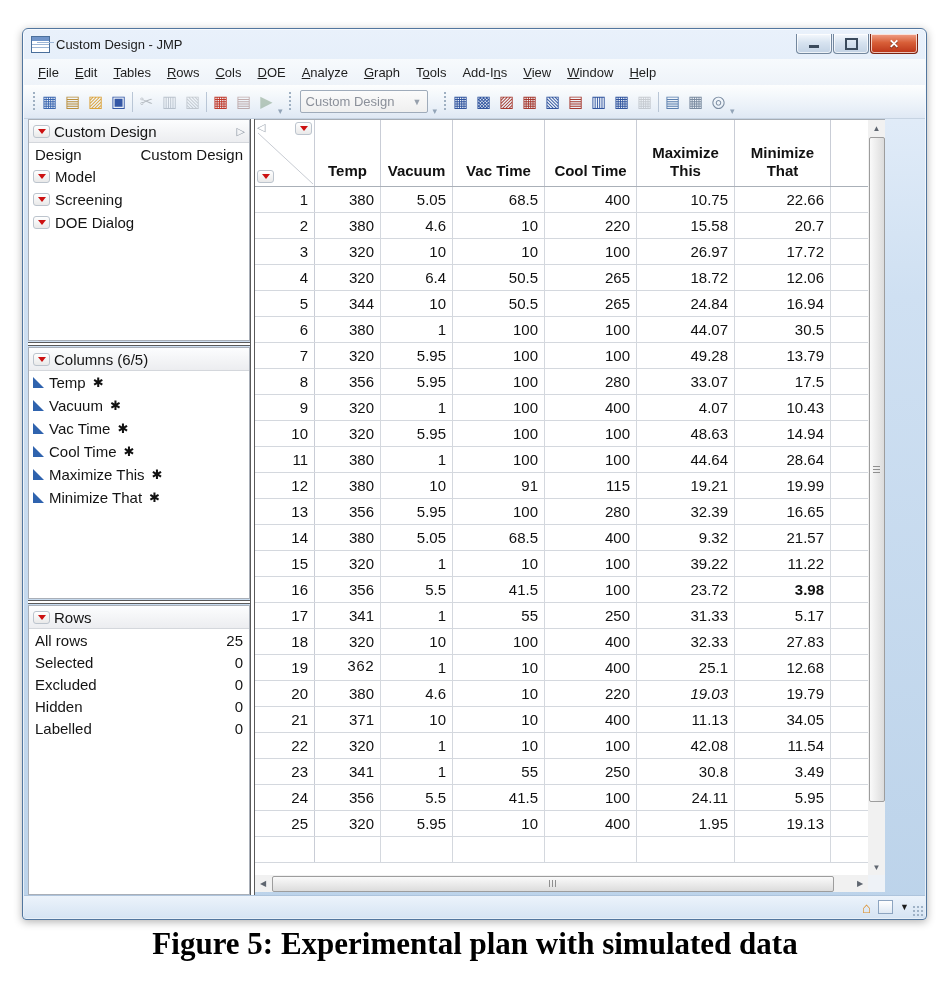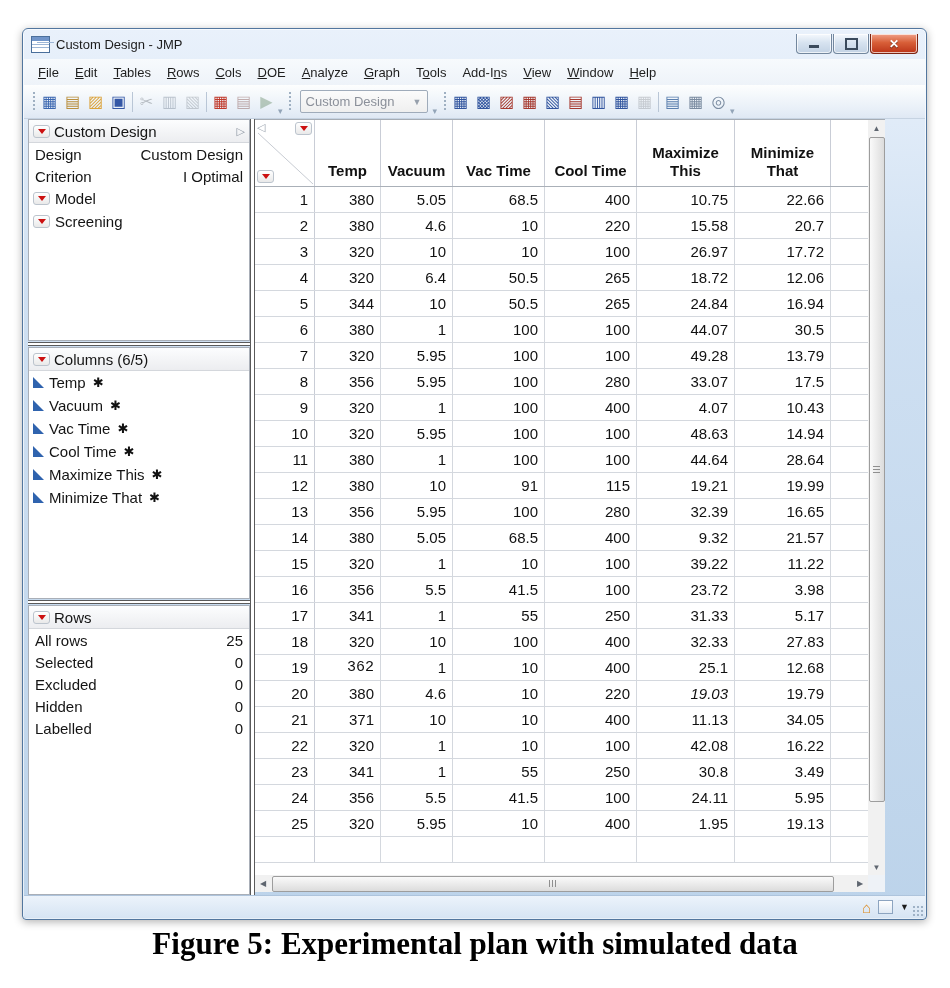"Criterion" div.prow { html: <div> <span>Criterion</span> <span>I Optimal</span> </div> -> none }
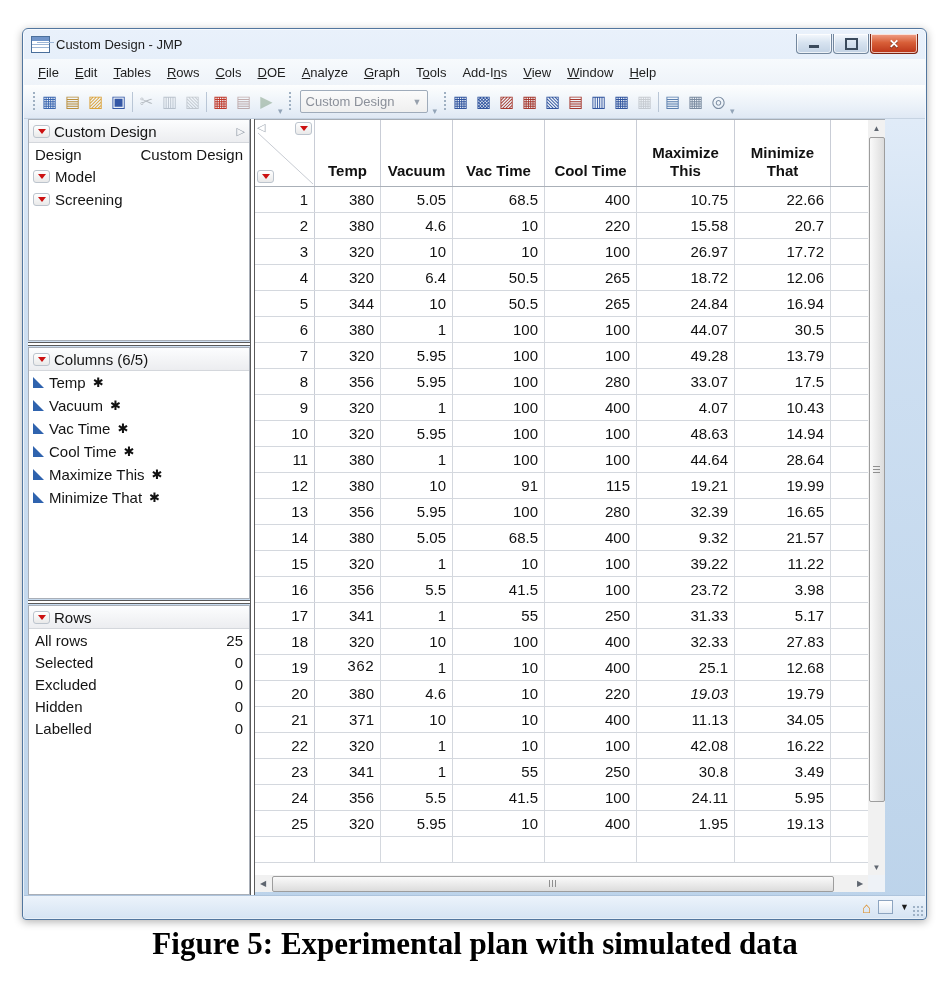"DOE Dialog" div.pitem { html: none -> <div> <span> <i></i> </span> <span>DOE Dialog</span> </div> }
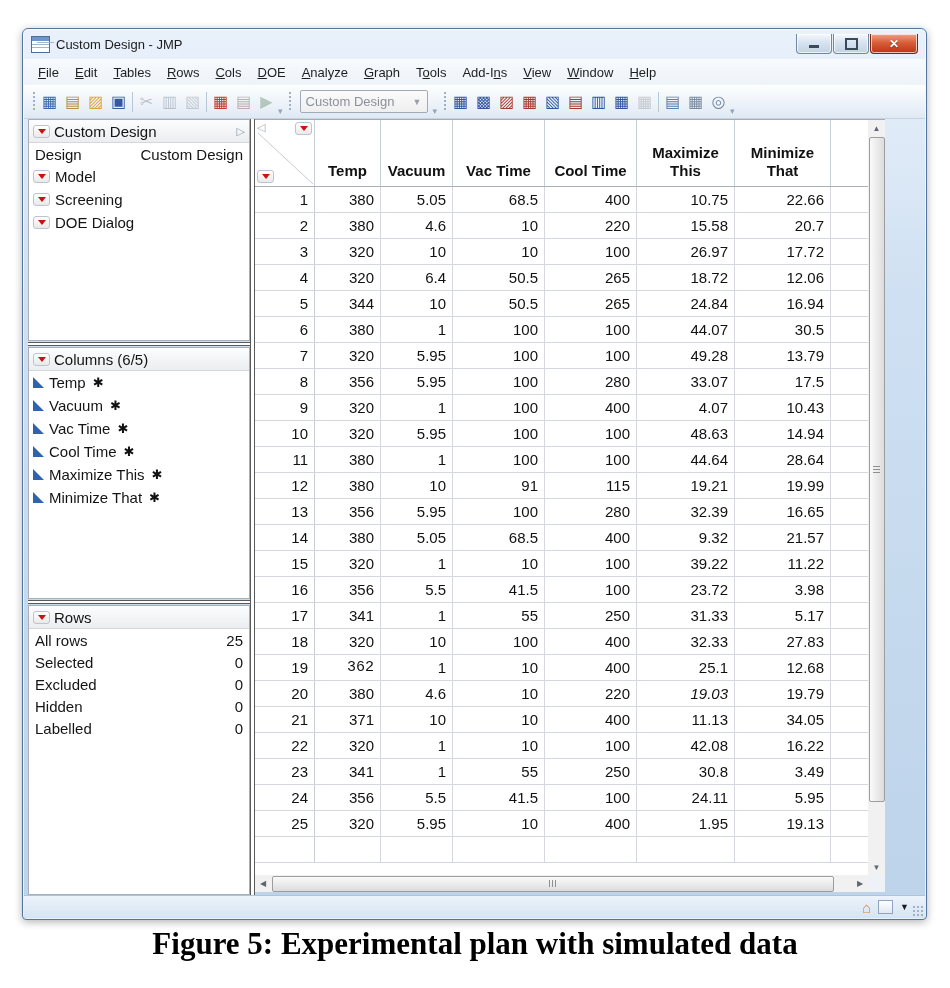"3.98" div.td { font-weight: none -> bold }
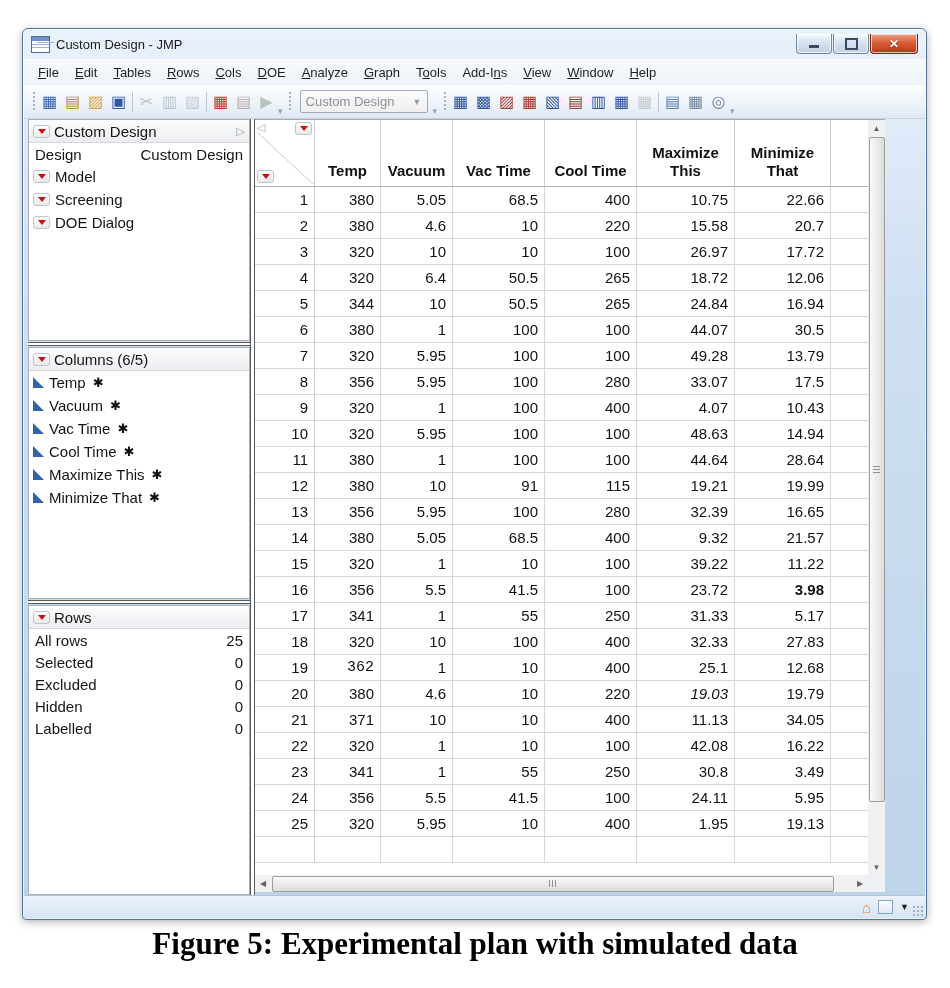"16.22" div.td { text: 16.22 -> 11.54 }
